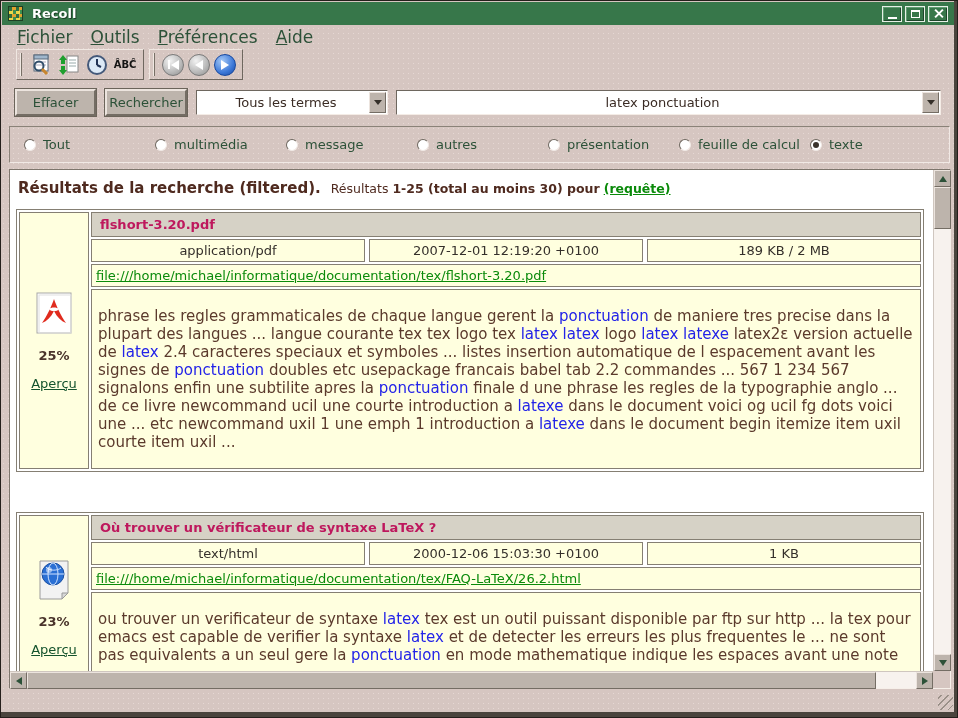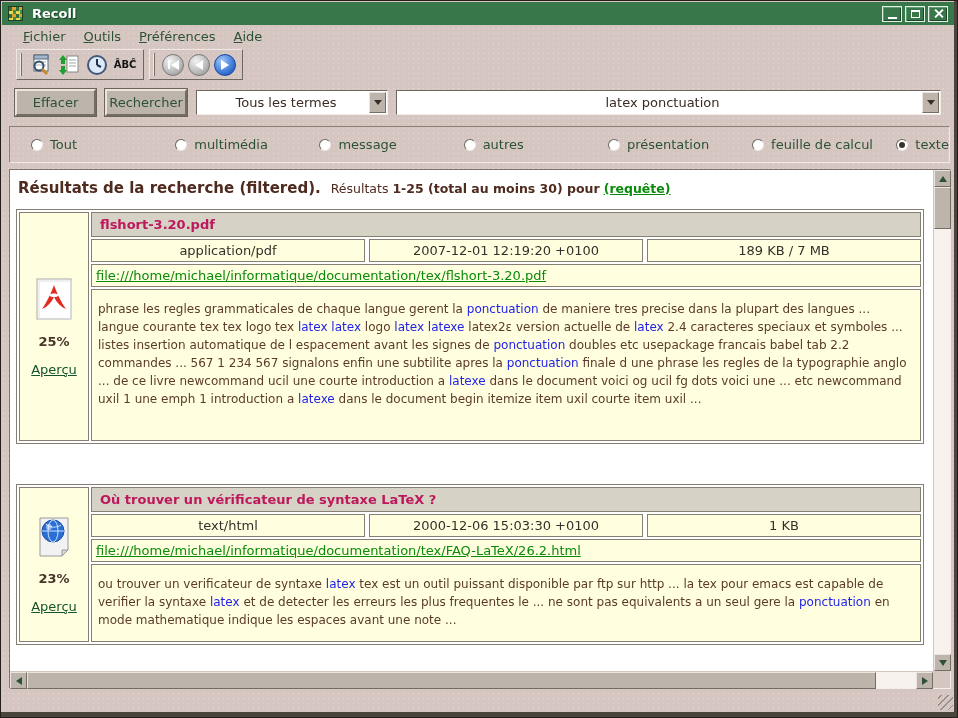"Fichier" .menubar { font-size: 13px -> 17px; left: 8px -> 2px }
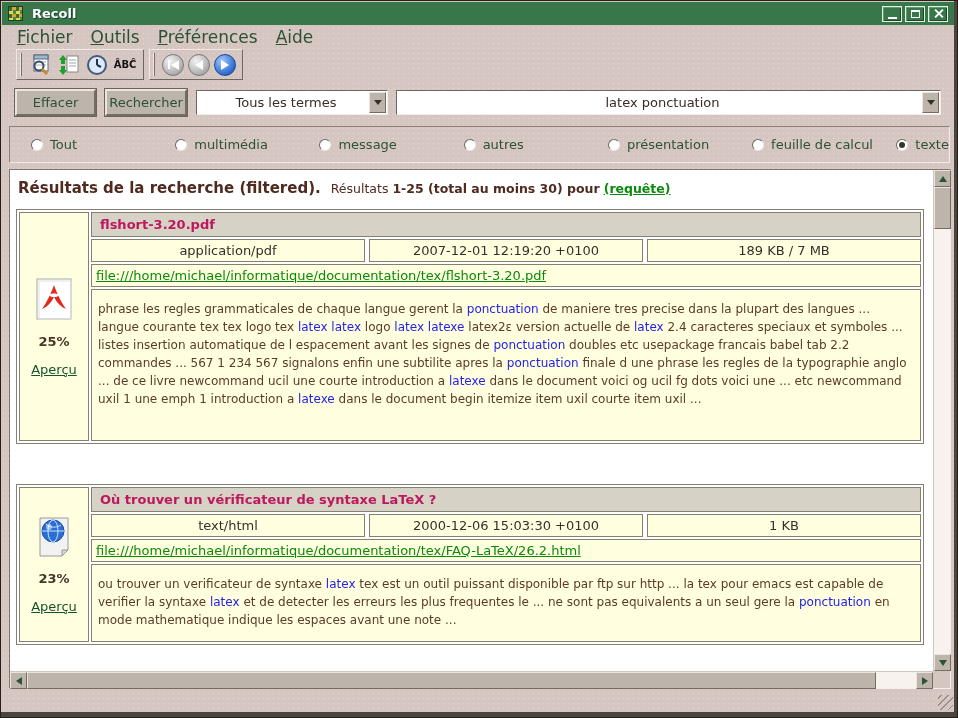"Tout" .filter-row { justify-content: space-between -> none; padding-left: 21px -> 14px }
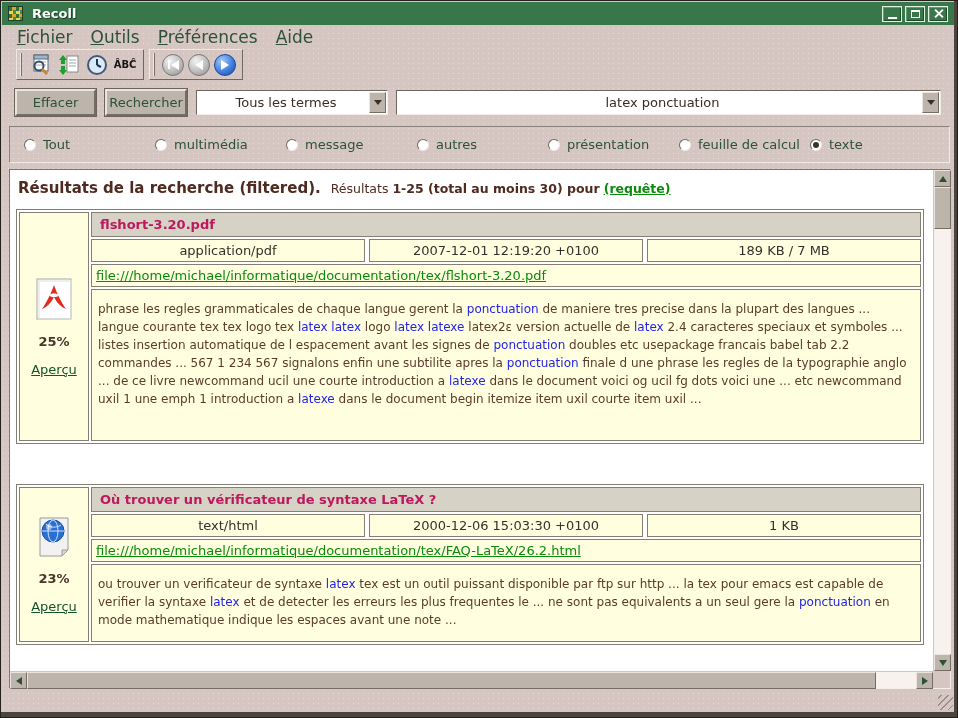"189 KB / 7 MB" div.cell { text: 7 -> 2 }
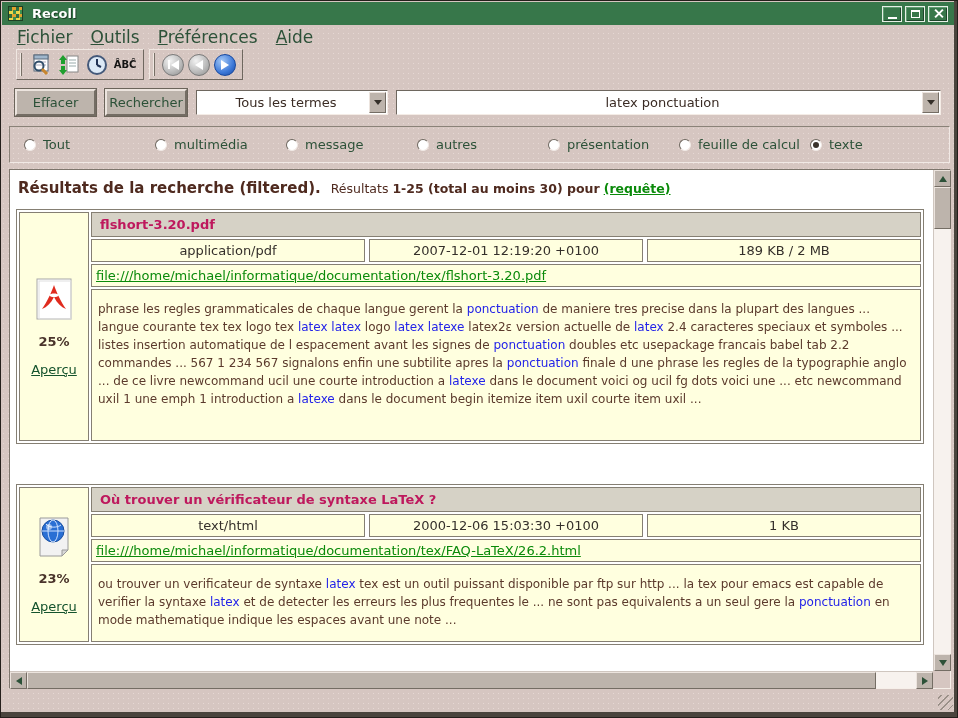"phrase les regles grammaticales de" .r-snippet { font-size: 12px -> 15px; padding: 10px 6px -> 17px 6px }
